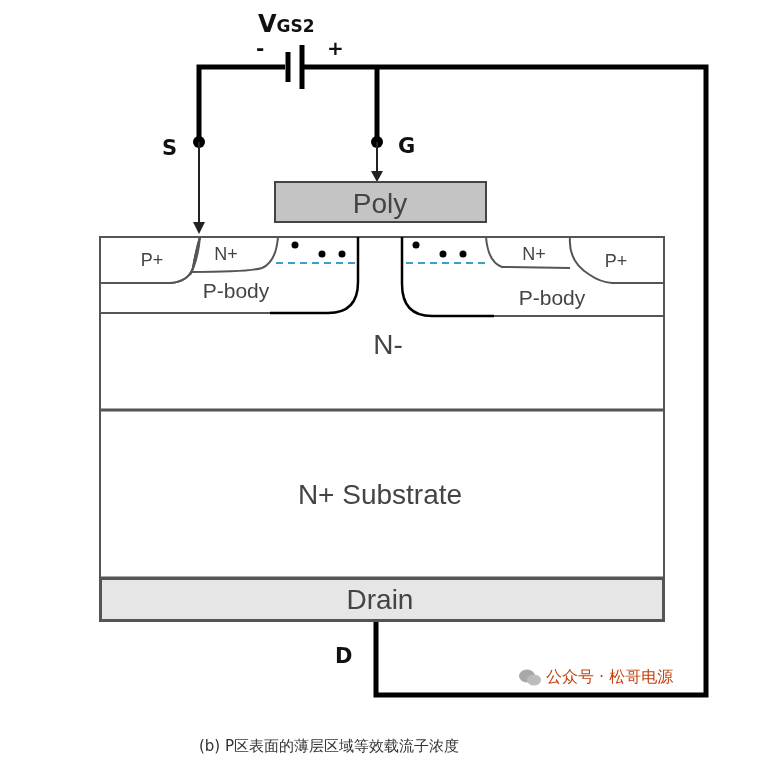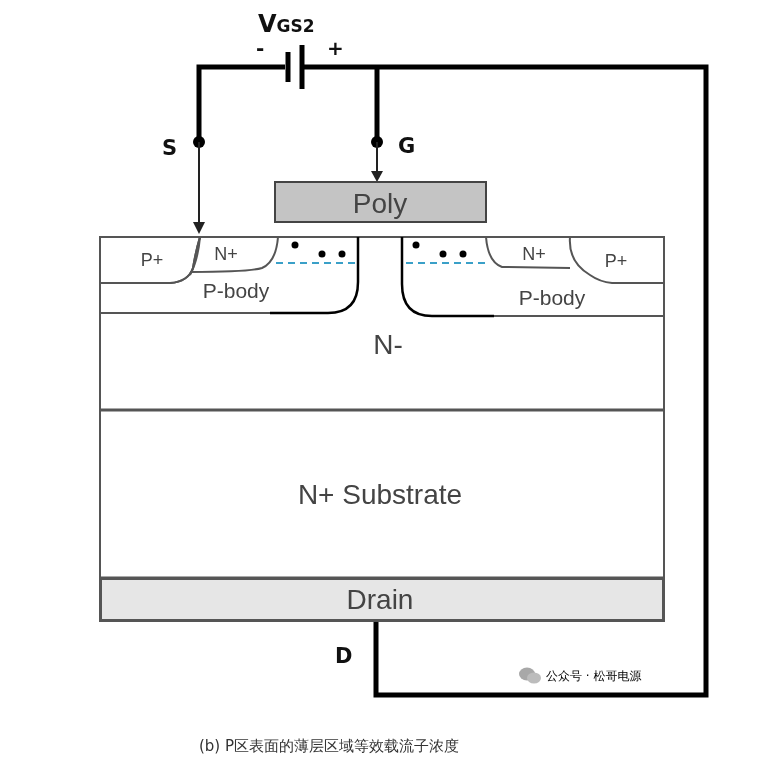"公众号 · 松哥电源" .watermark { color: #000000 -> #c2410c; font-size: 12px -> 16px }
